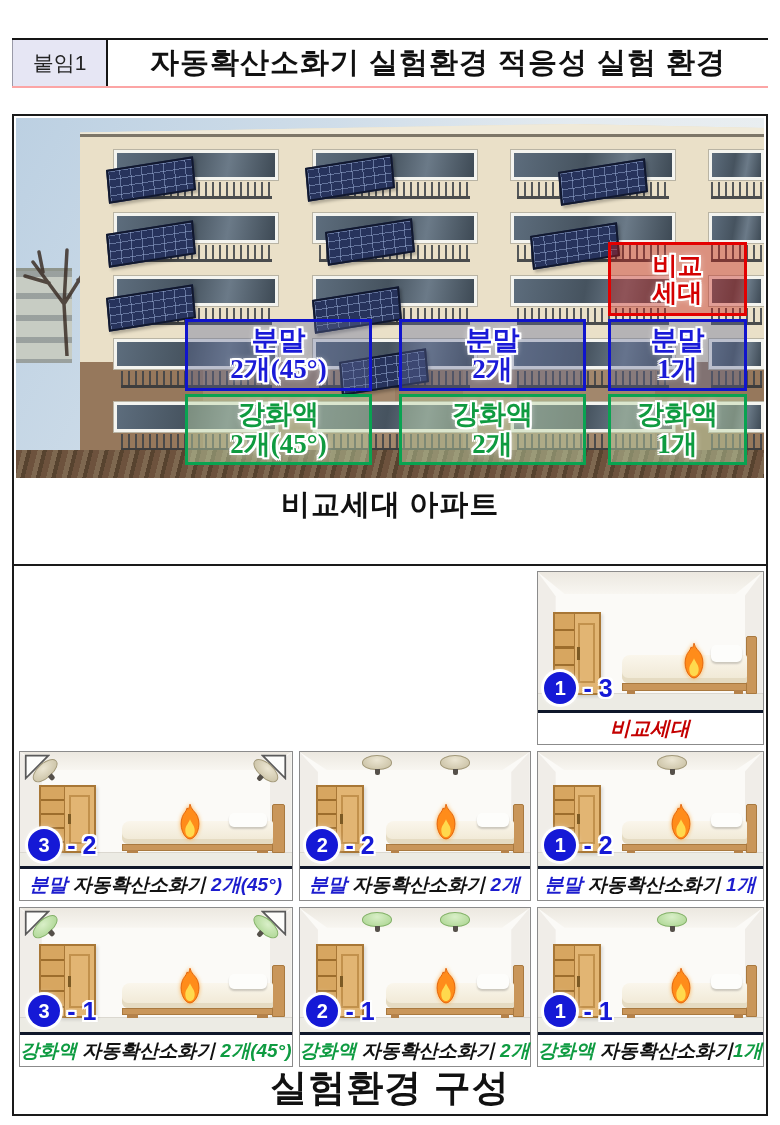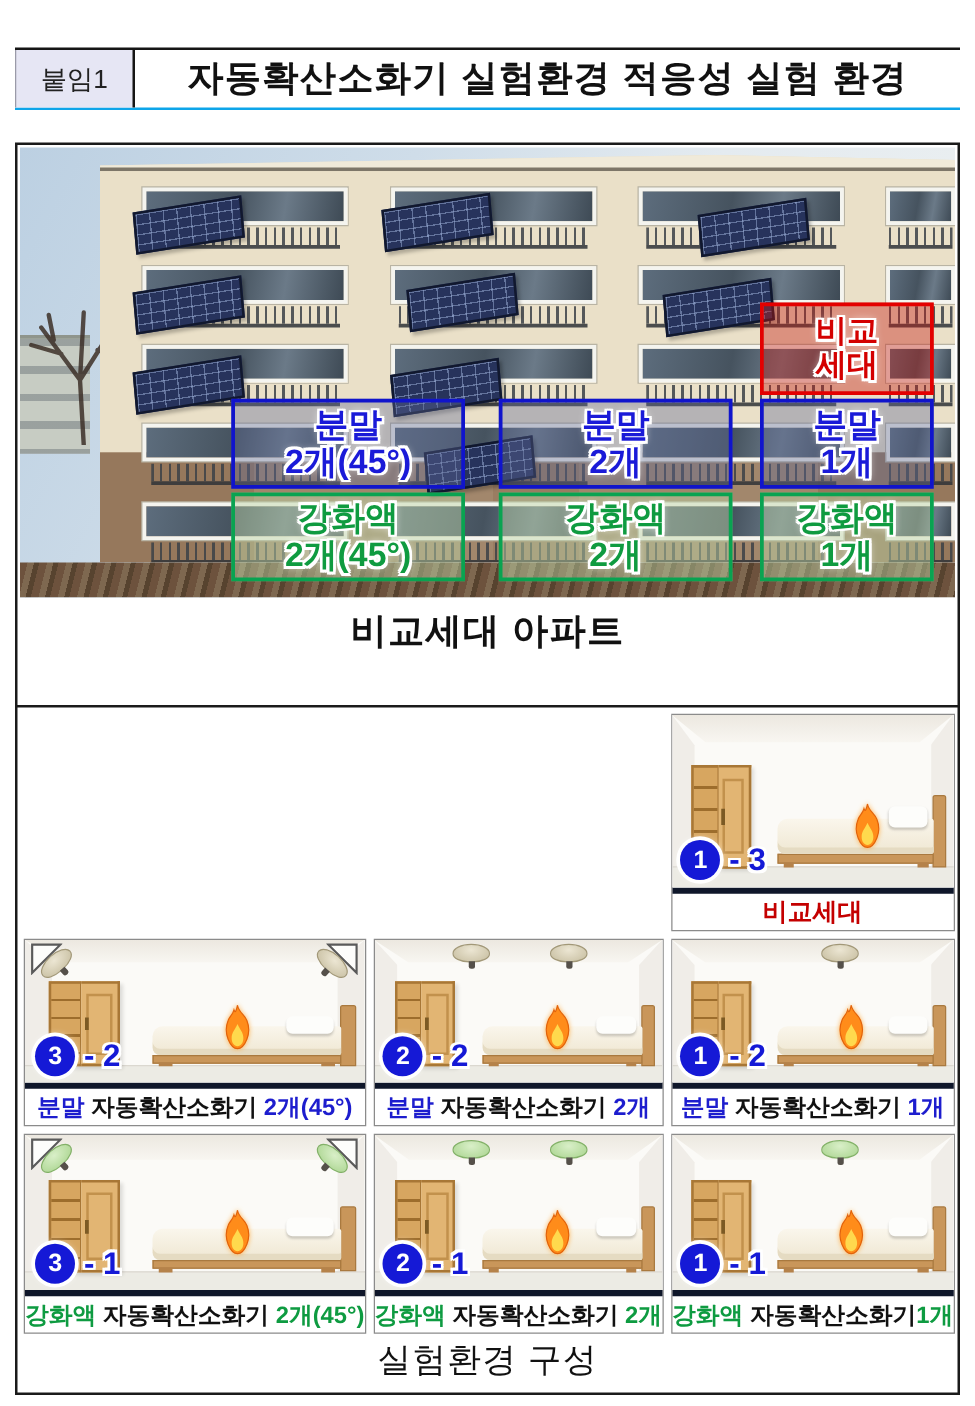"붙임1" .header { border-bottom: 2px solid #0ea5e9 -> 2px solid #fca5a5 }
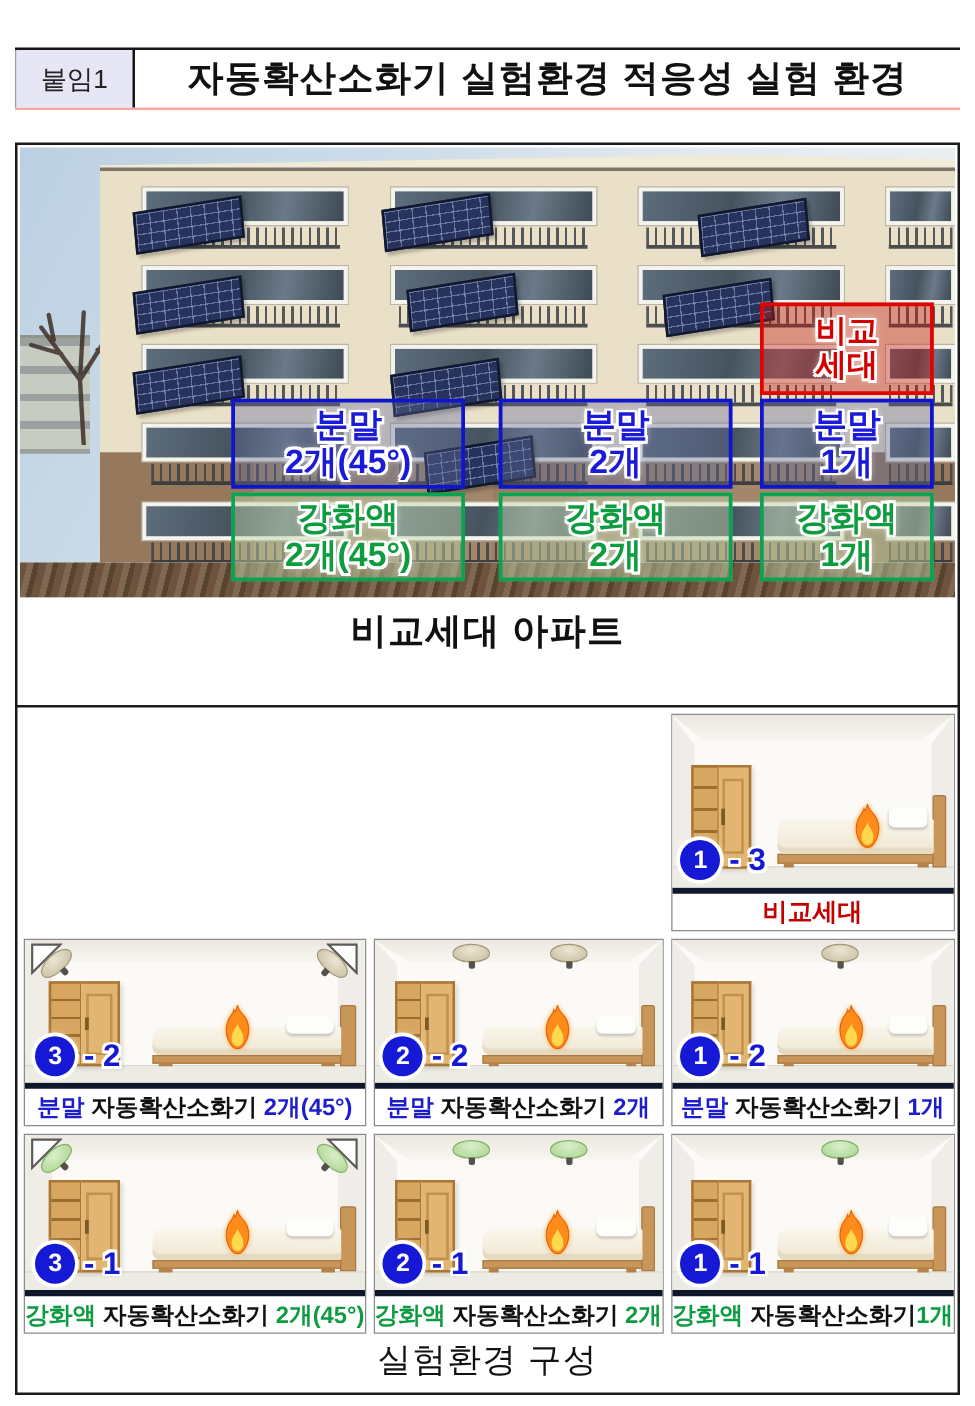"비교" .fig1 { font-family: none -> Liberation Serif, serif }
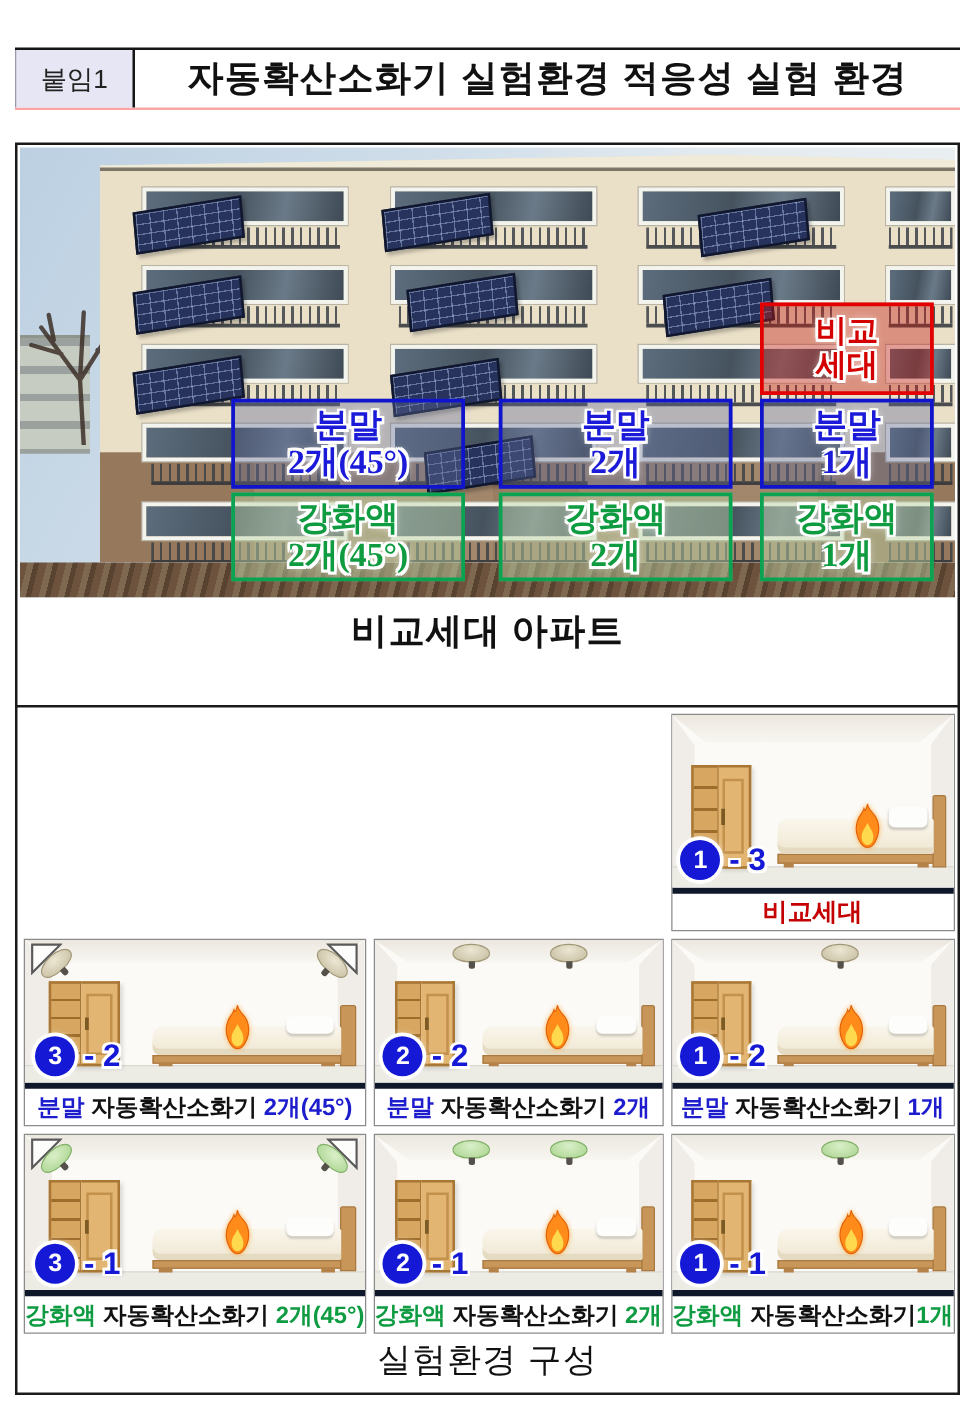"비교세대" .cellcap { border-top: 5px solid #0f172a -> 3px solid #0f172a; font-style: none -> italic }
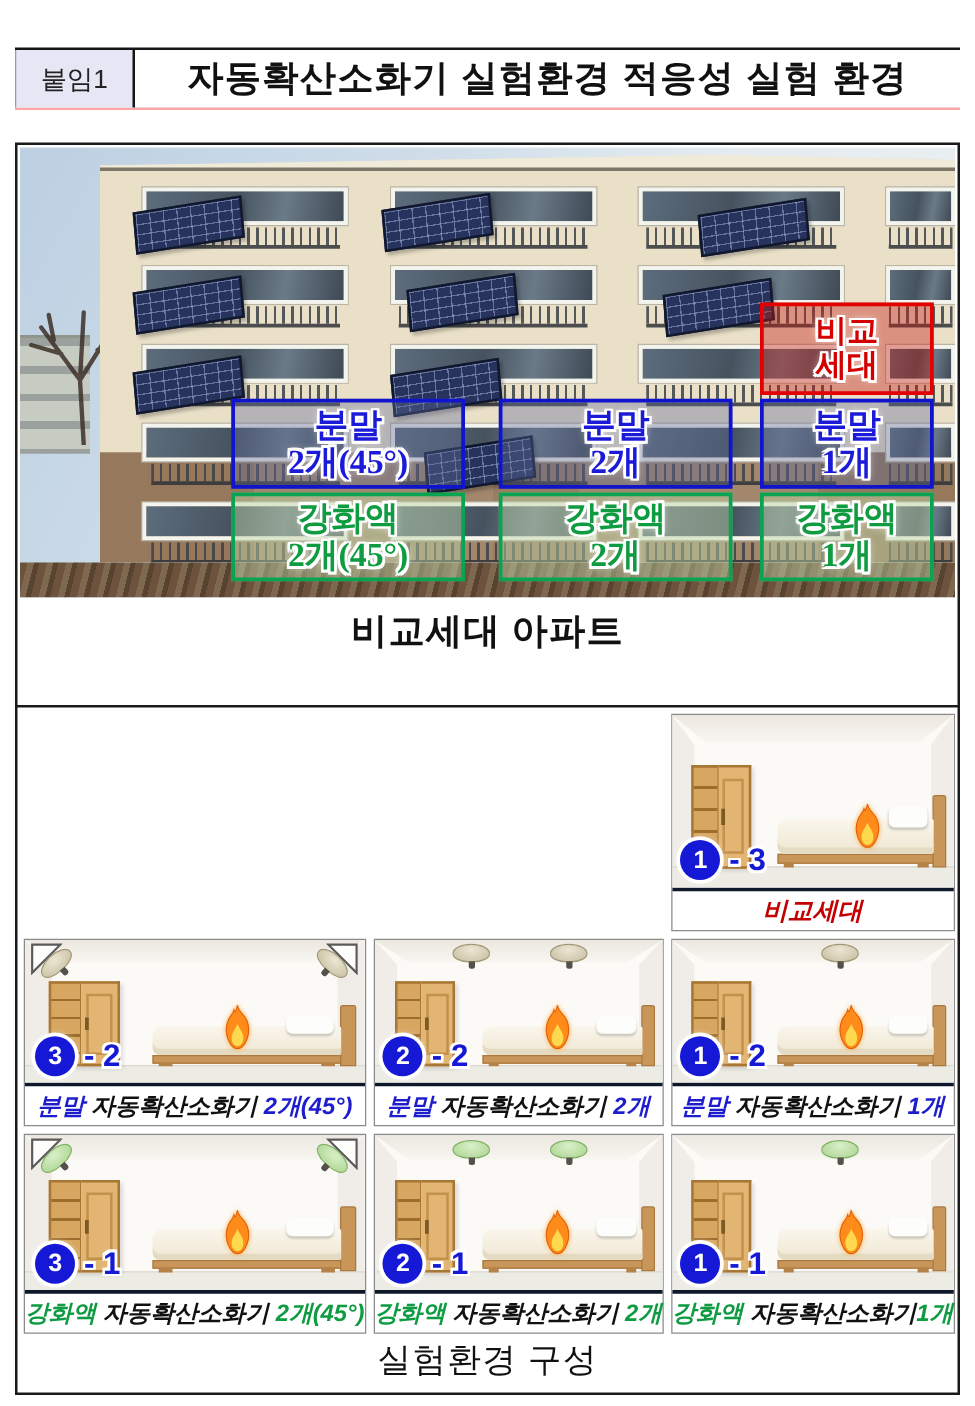"실험환경 구성" .fig2title { font-size: 27px -> 37px; font-weight: 400 -> 700 }
